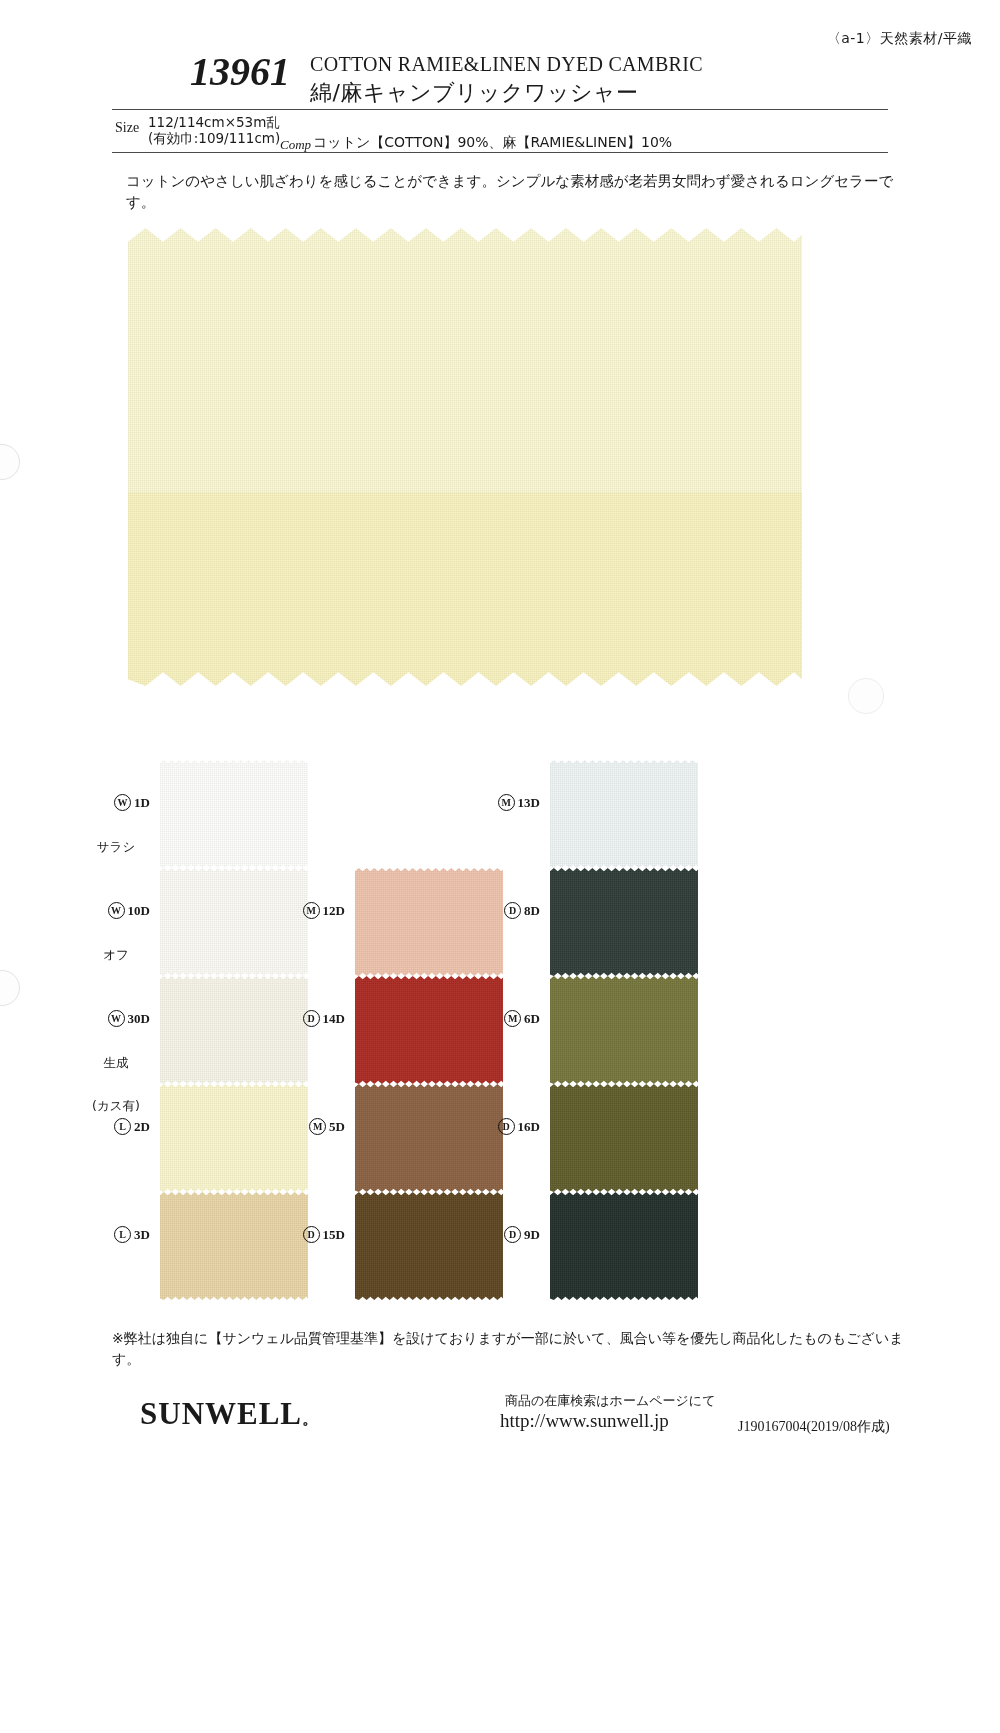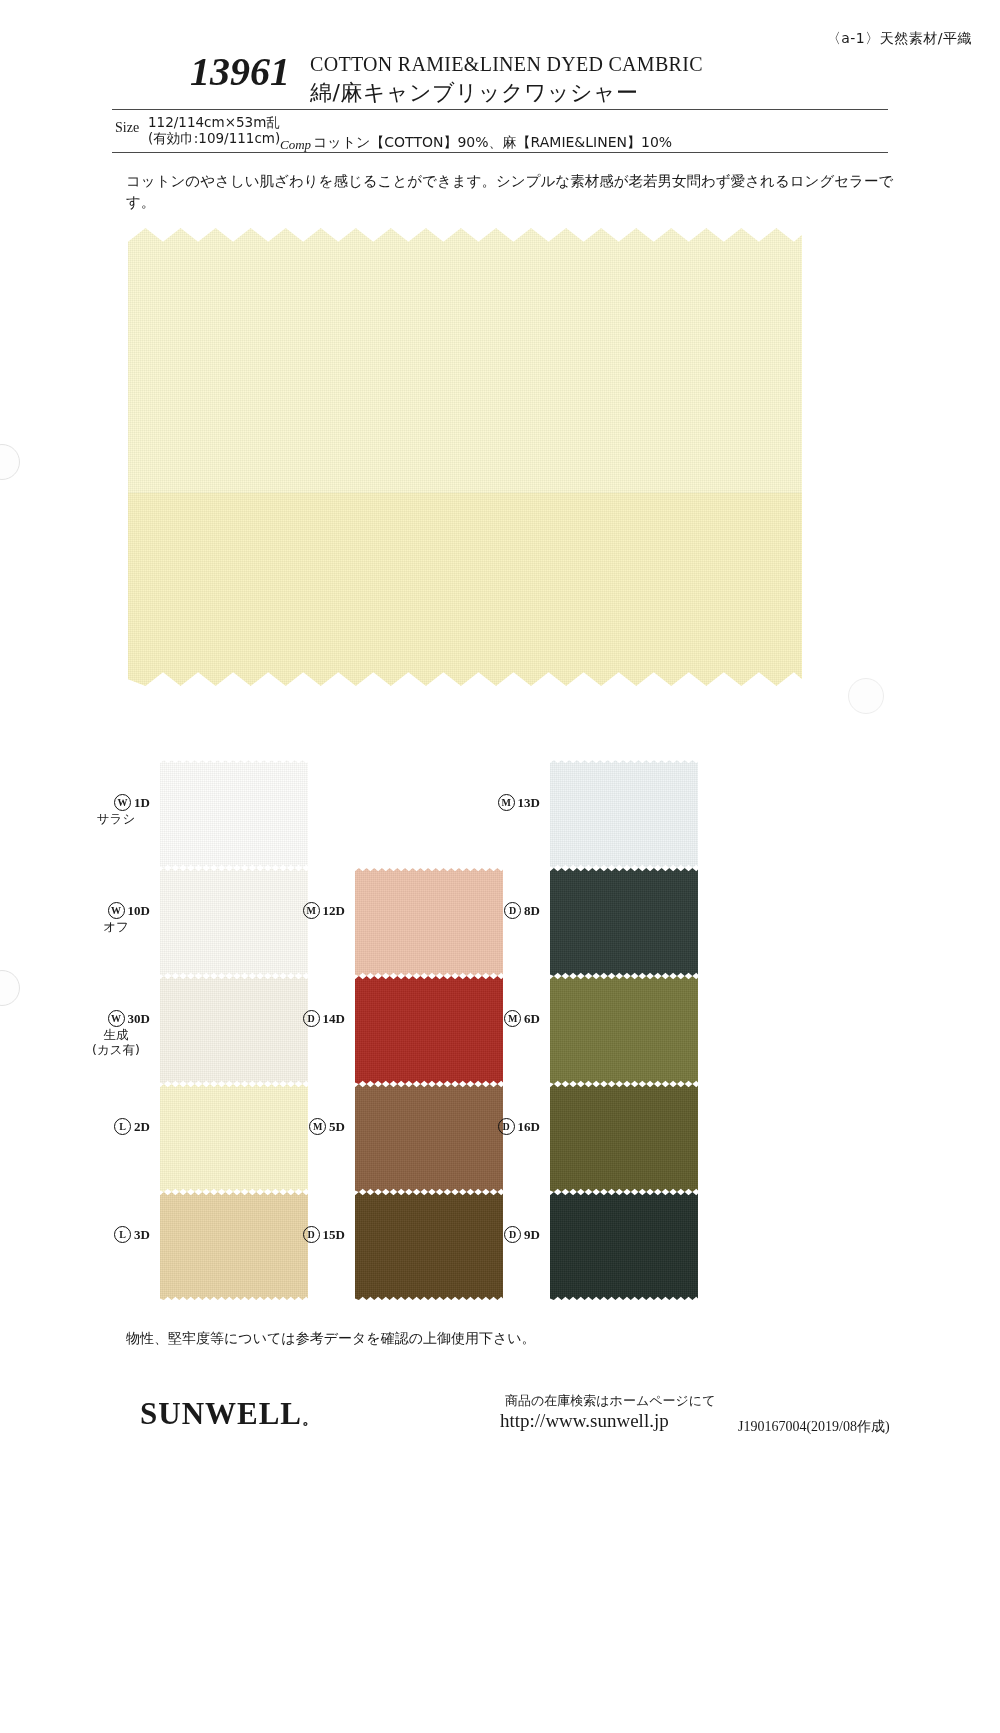"サラシ" .swatch-jp { margin-top: none -> 28px }
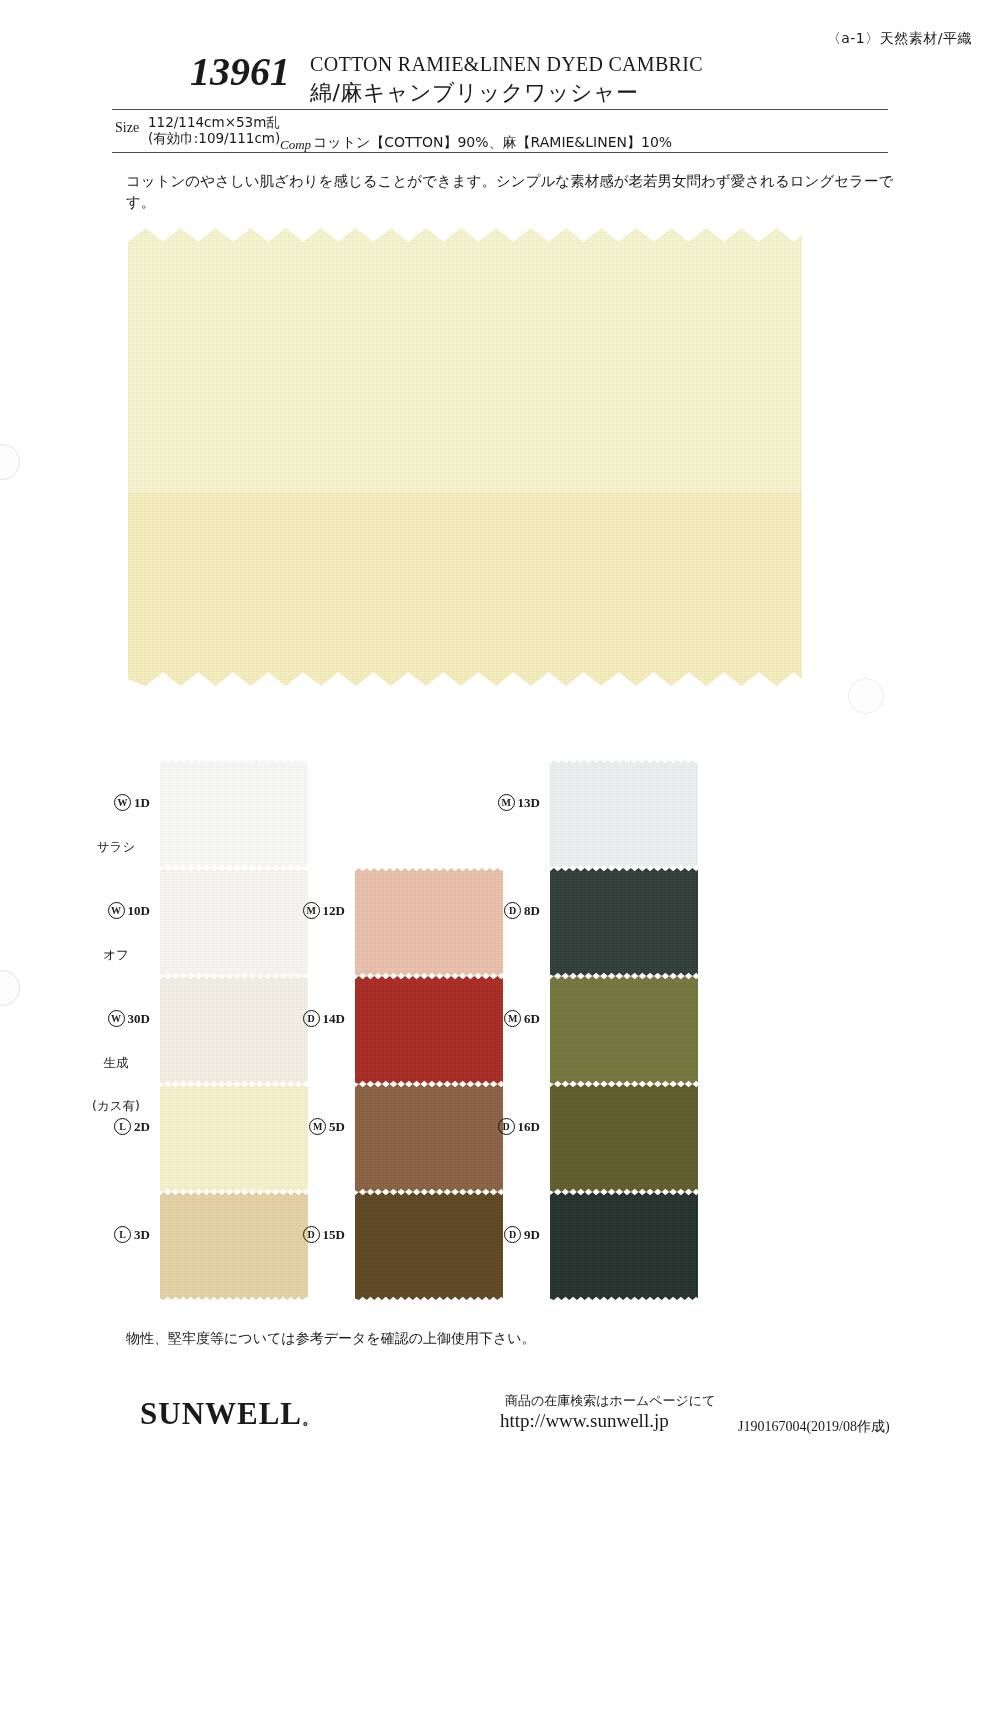"※弊社は独自に【サンウェル品質管理基準】を設けておりますが一部に於いて、風合い等" div.line1 { html: none -> <div>※弊社は独自に【サンウェル品質管理基準】を設けておりますが一部に於いて、風合い等を優先し商品化したものもございます。</div> }
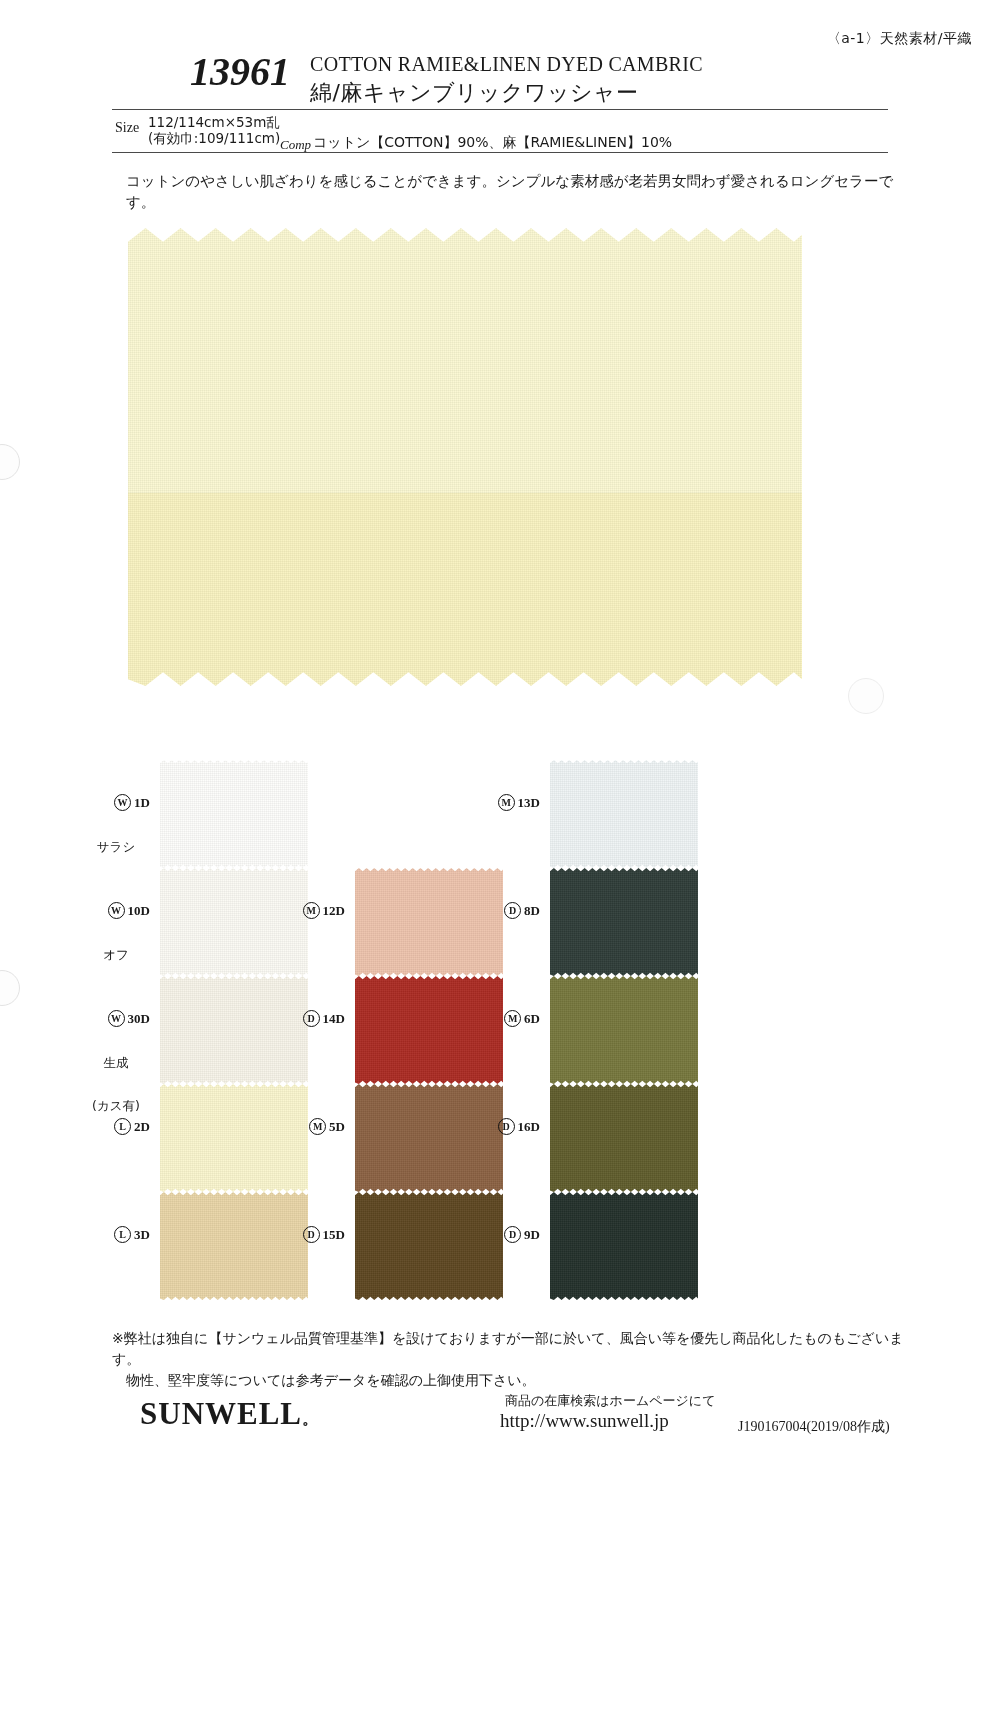"物性、堅牢度等については参考データを確認の上御使用下さい。" div.line2 { html: <div>物性、堅牢度等については参考データを確認の上御使用下さい。</div> -> none }
